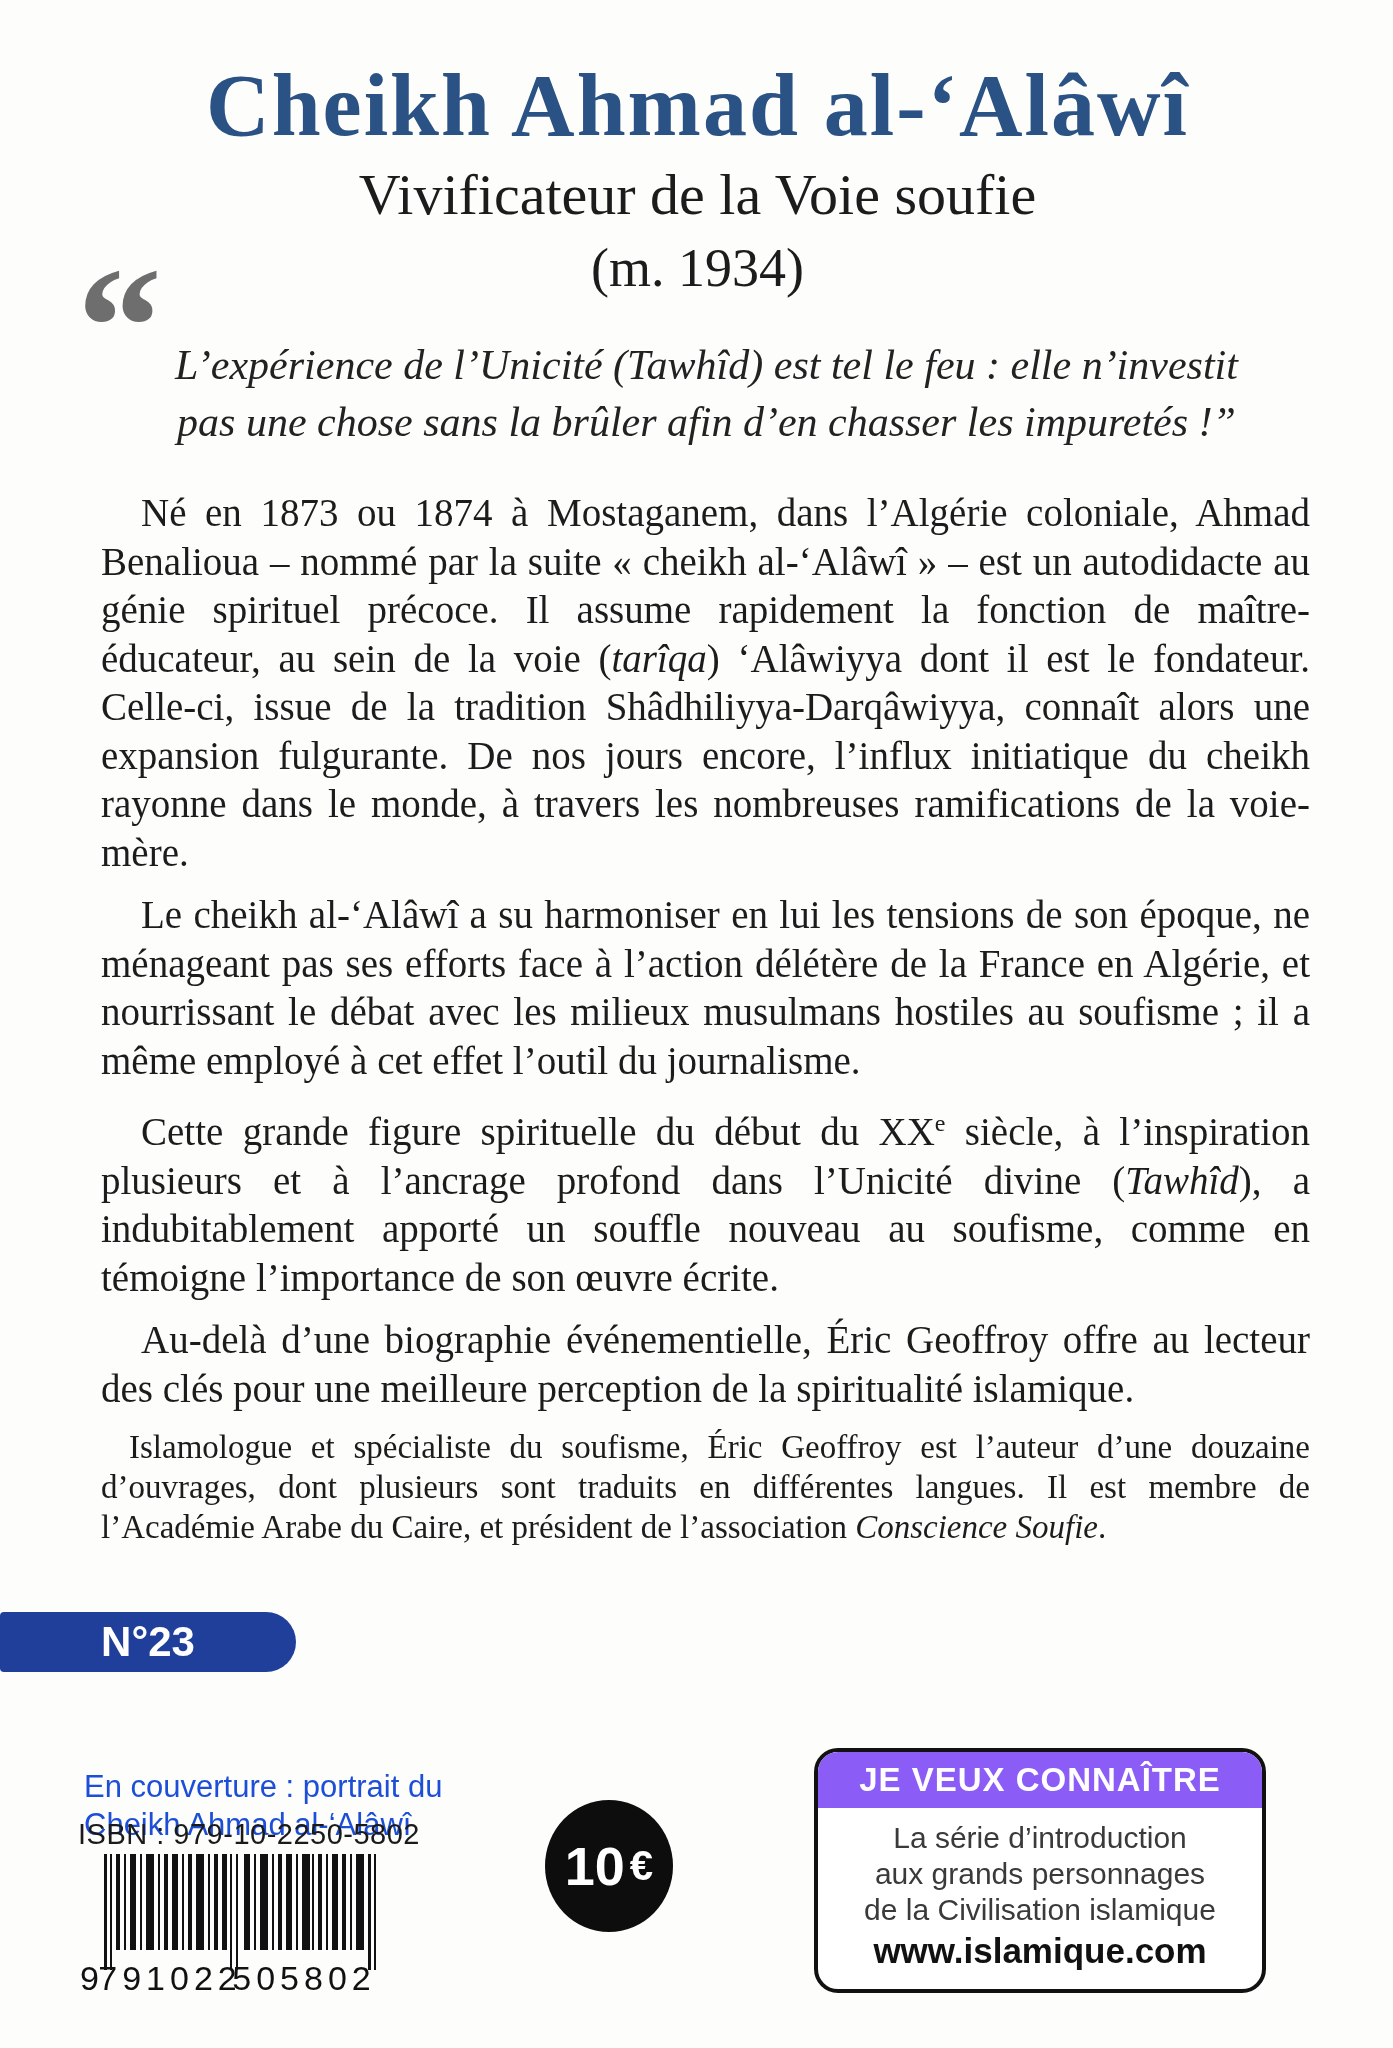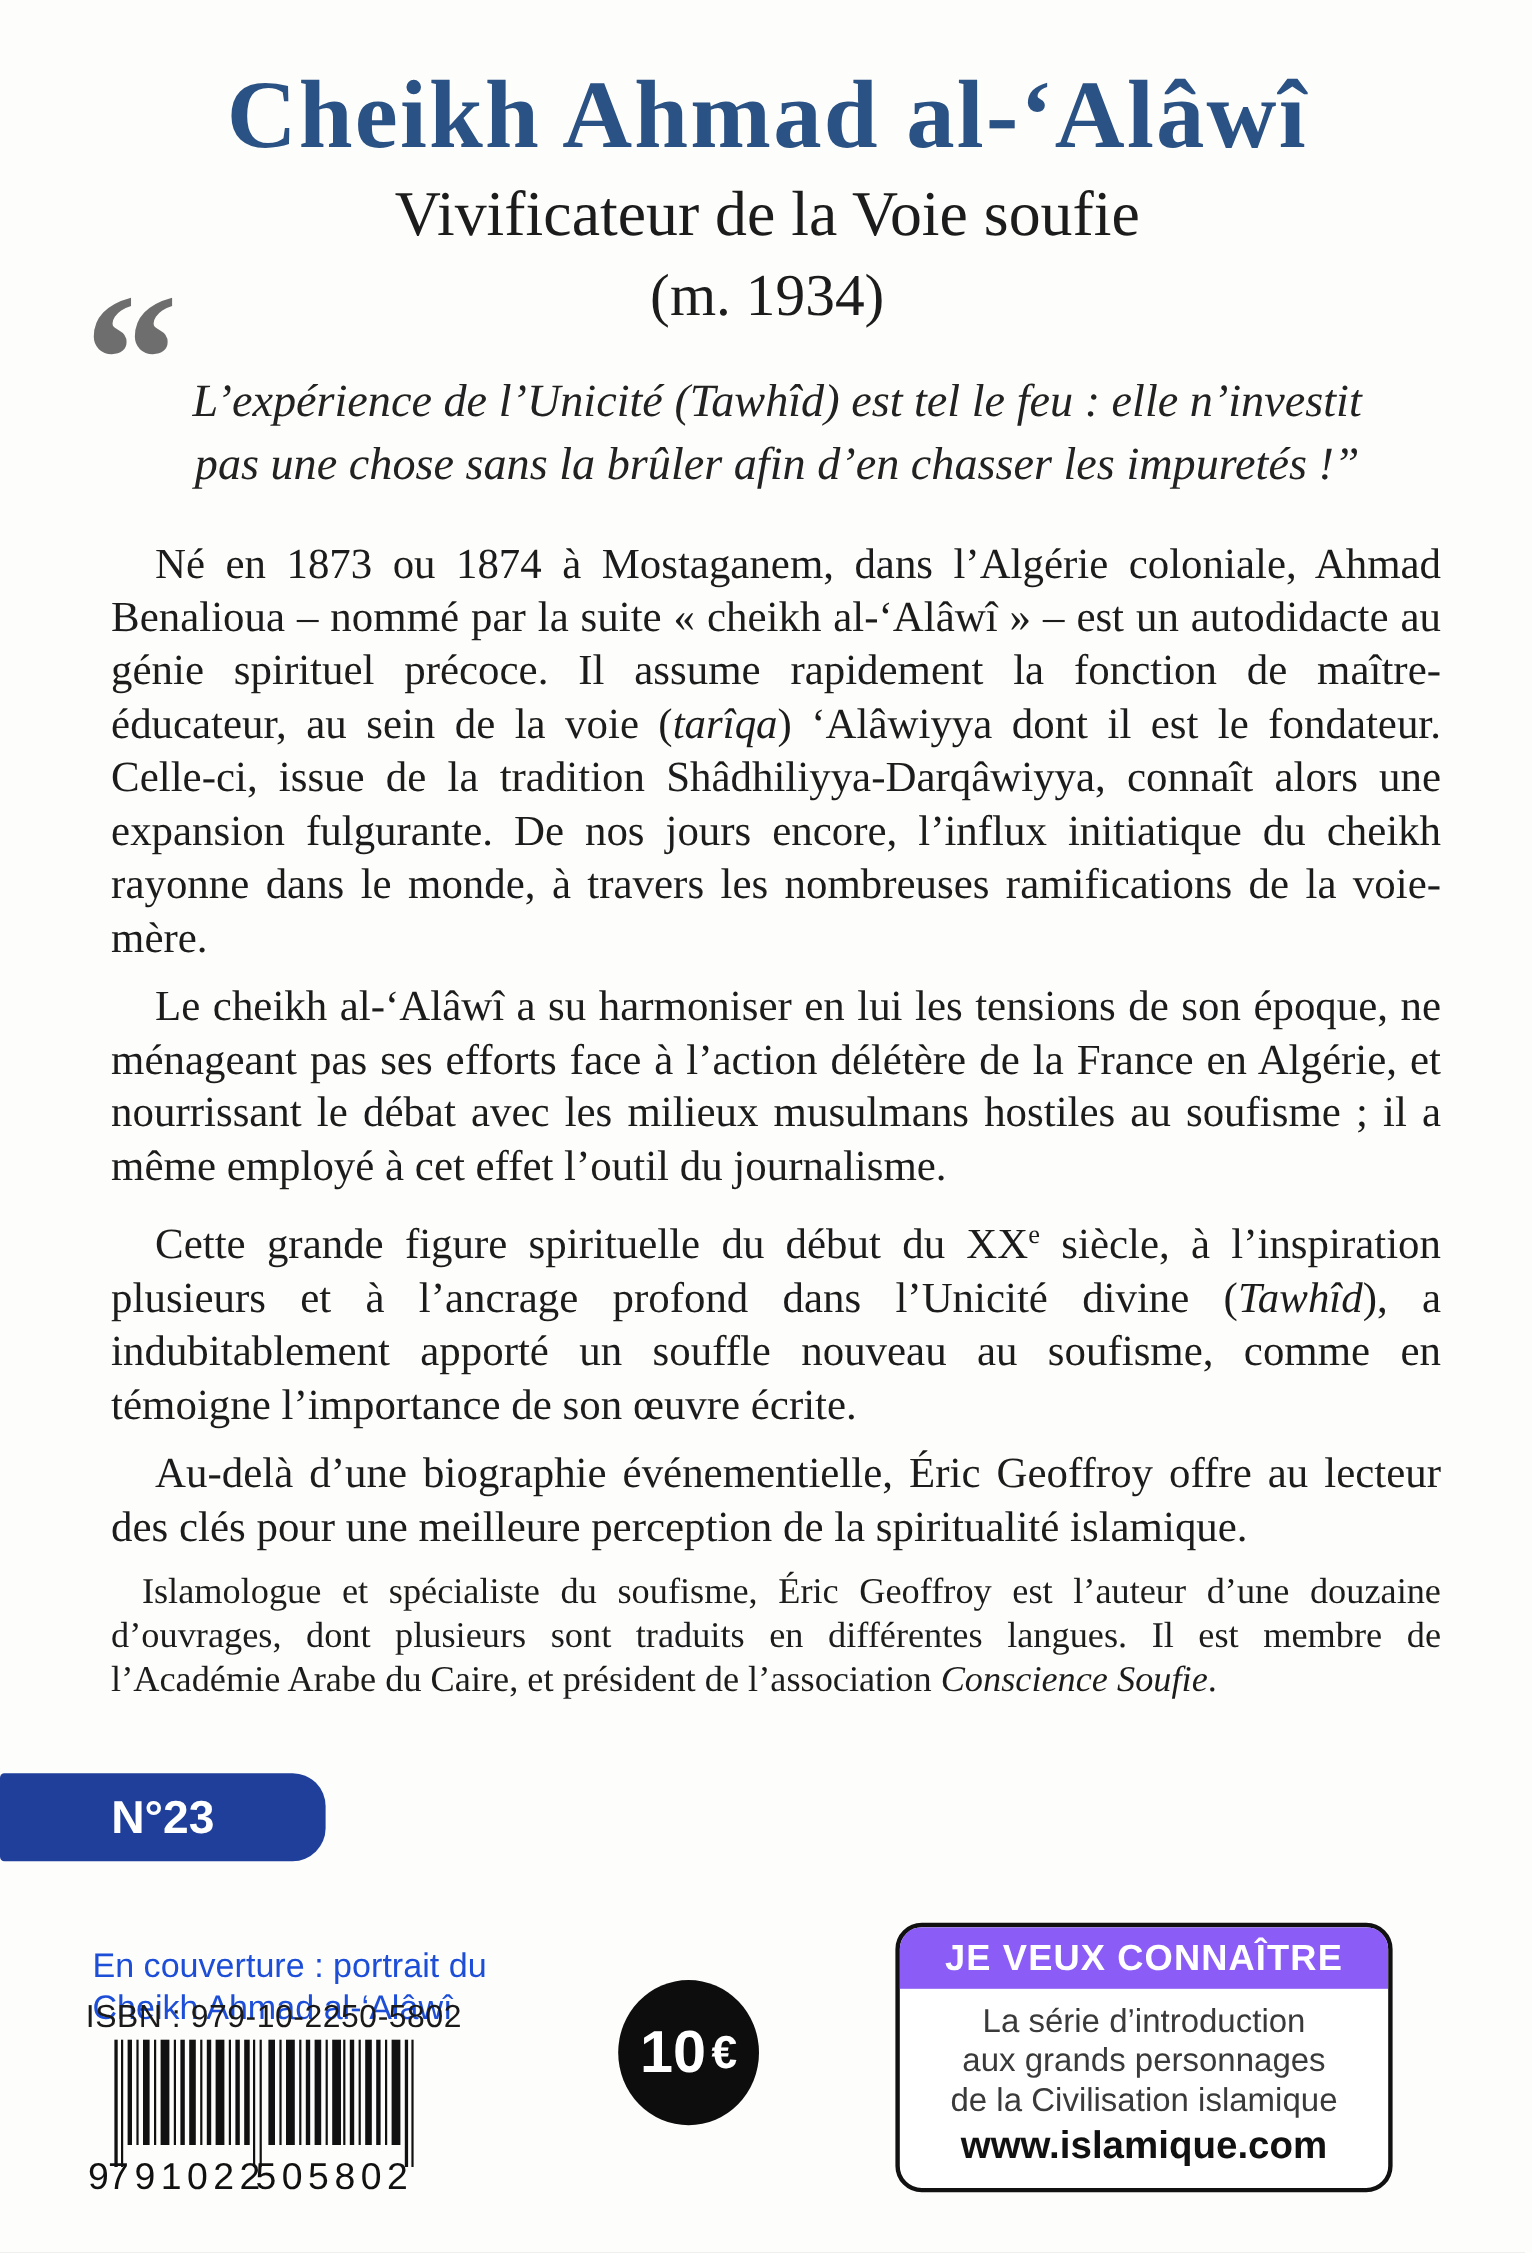"N°23" .badge { height: 80px -> 60px }
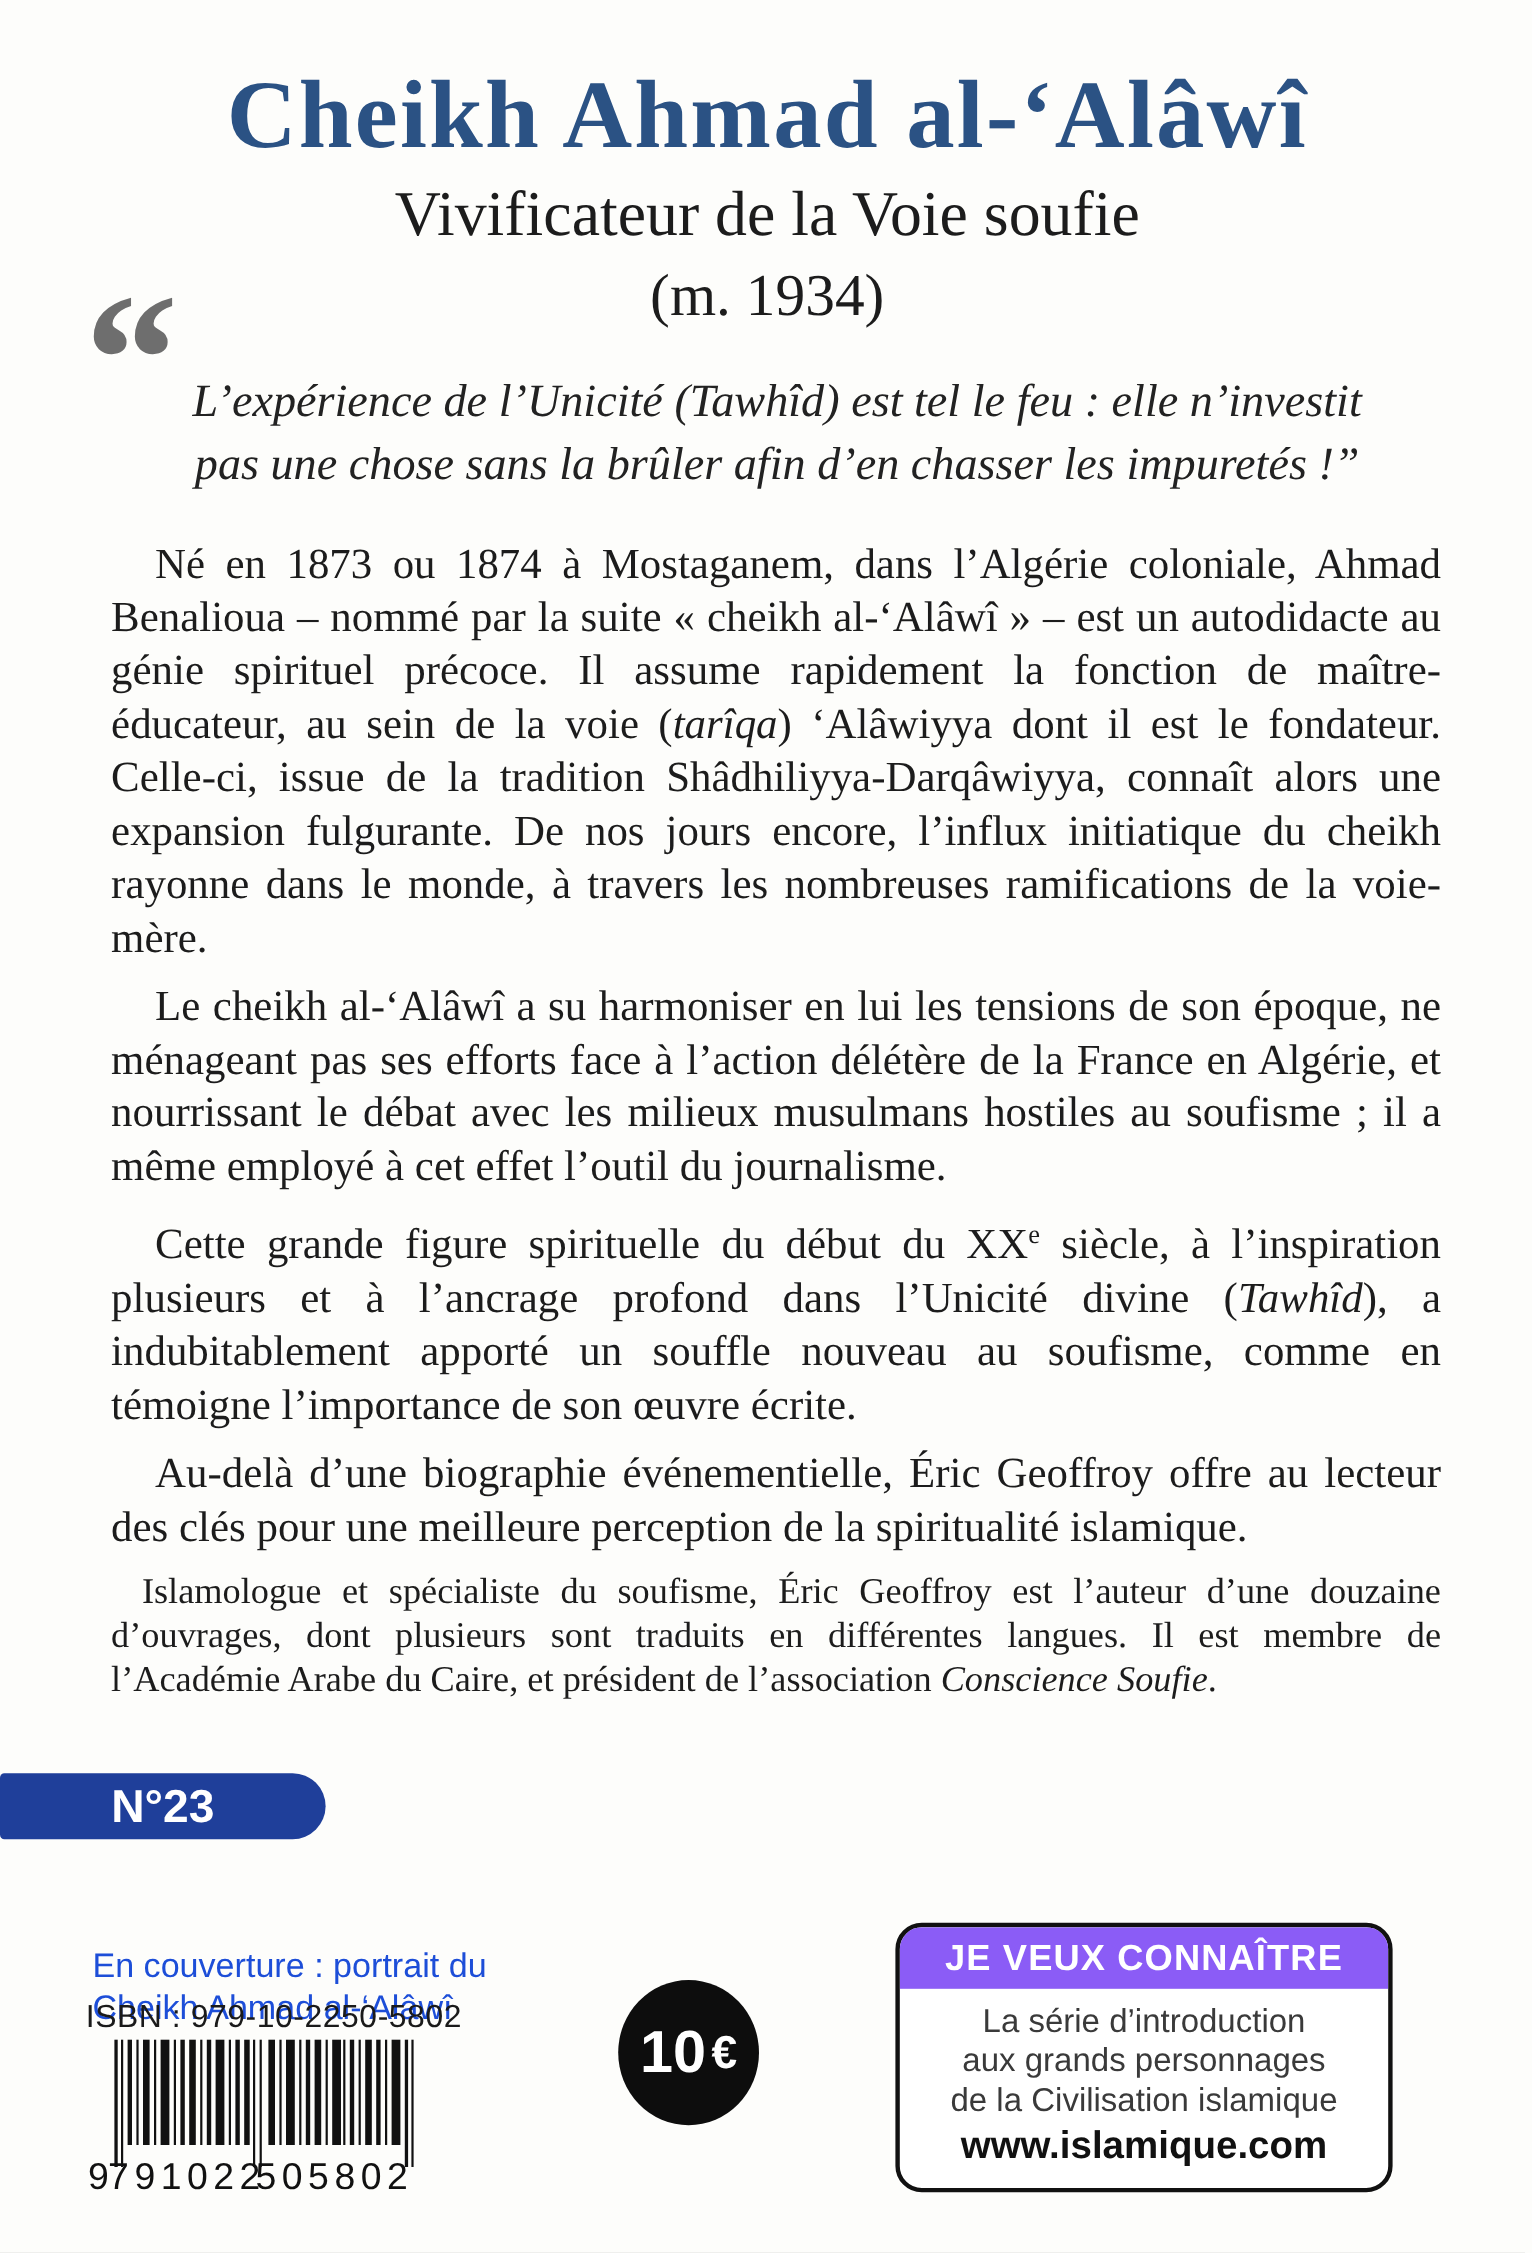"10" .price { left: 562px -> 545px }
